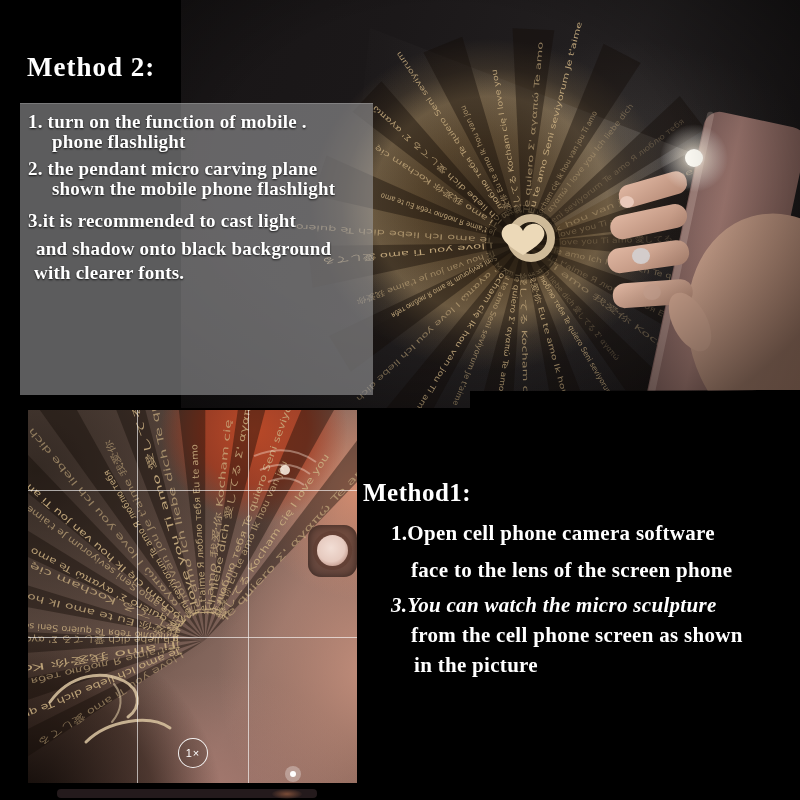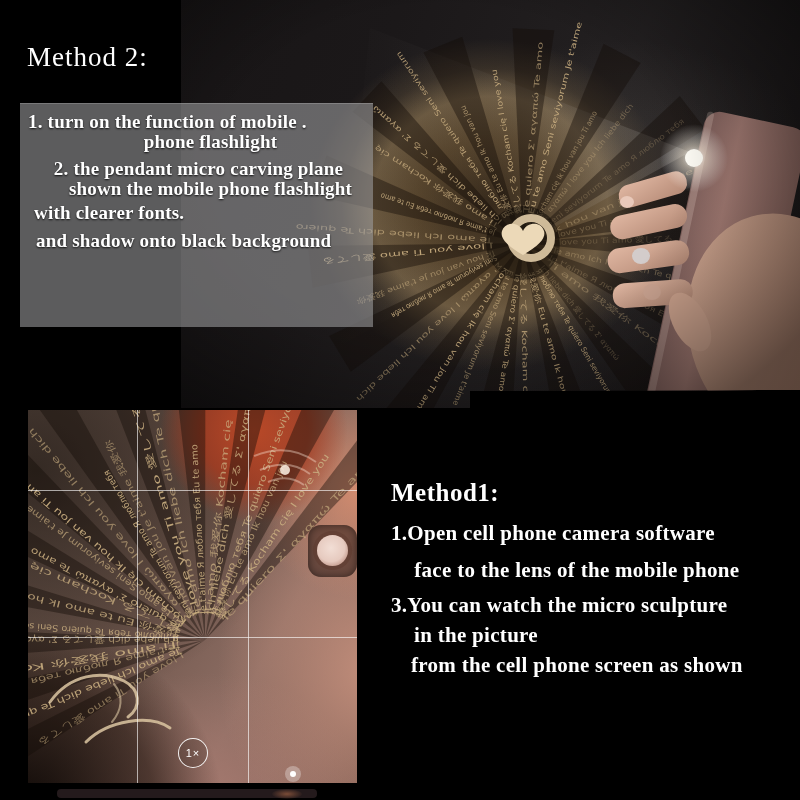"Method 2:" .m2-title { font-weight: normal -> bold; top: 42px -> 52px }
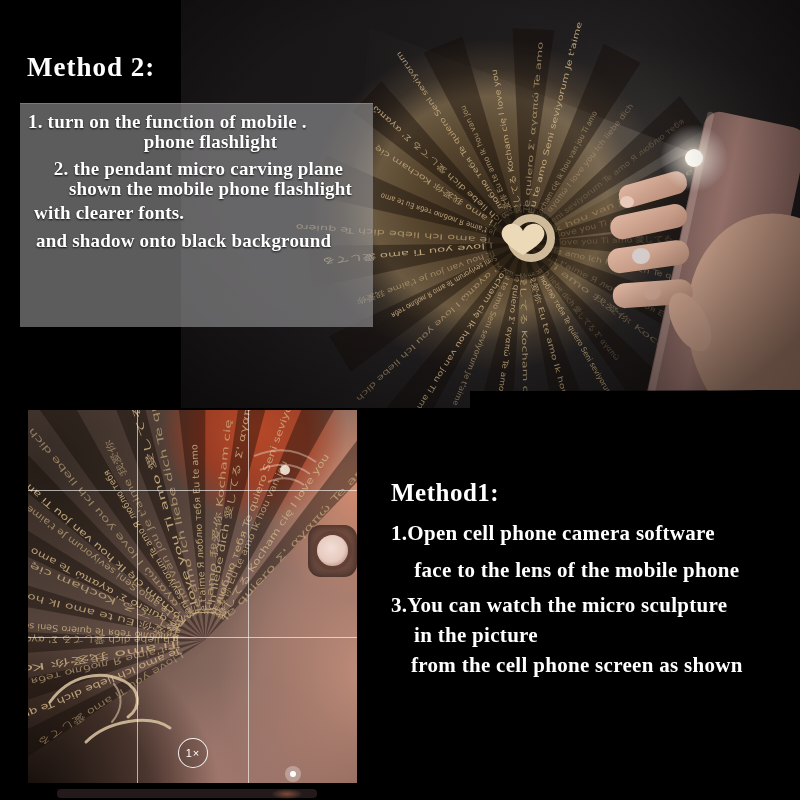"1. turn on the function" .m2-panel { height: 224px -> 292px }
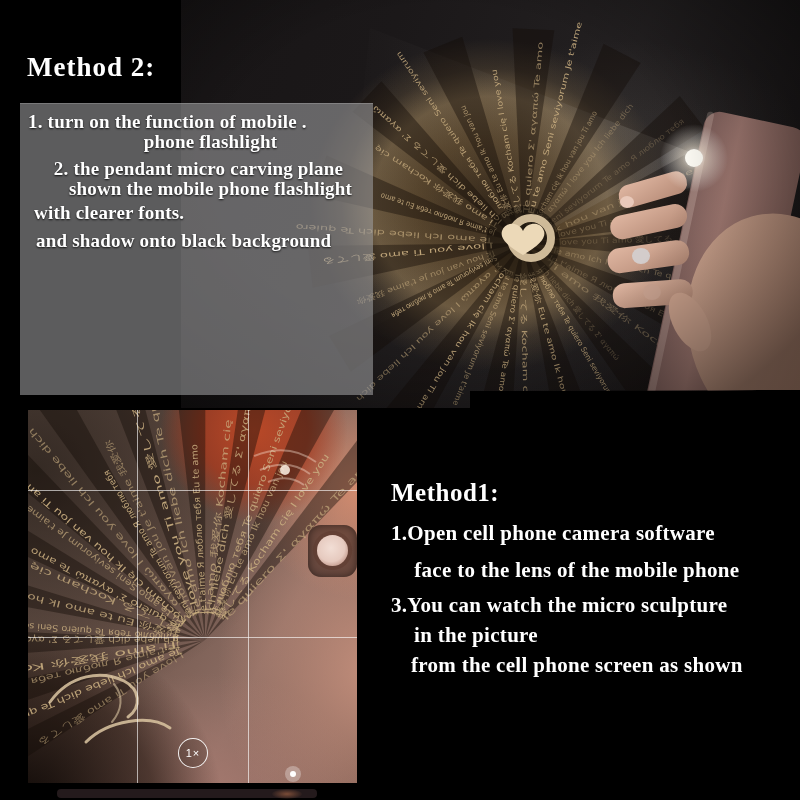"phone flashlight" .ind24 { text-align: center -> none }
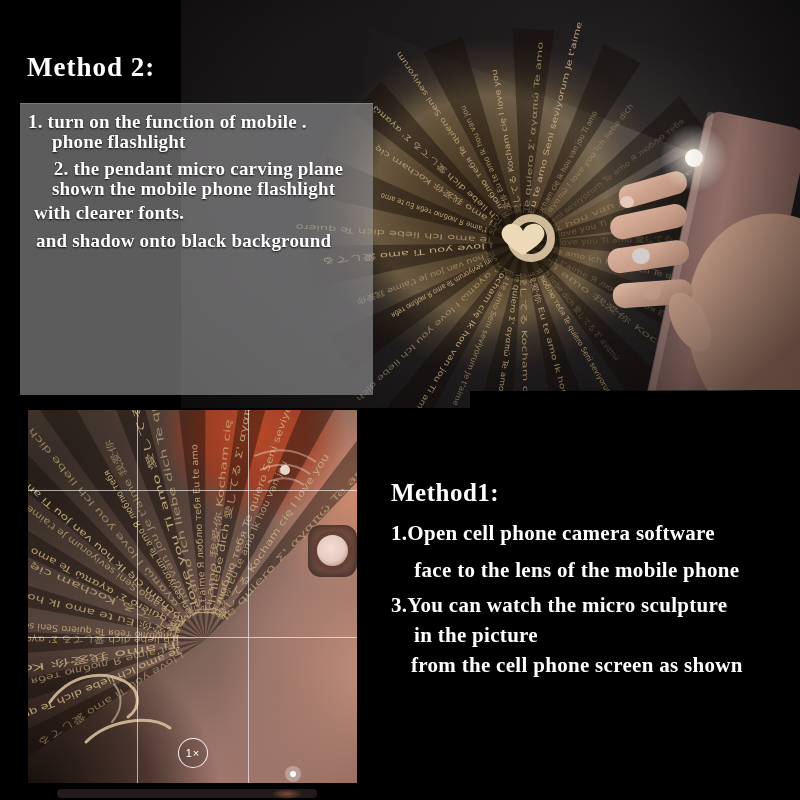"2. the pendant micro carving" .mt7 { text-align: center -> none }
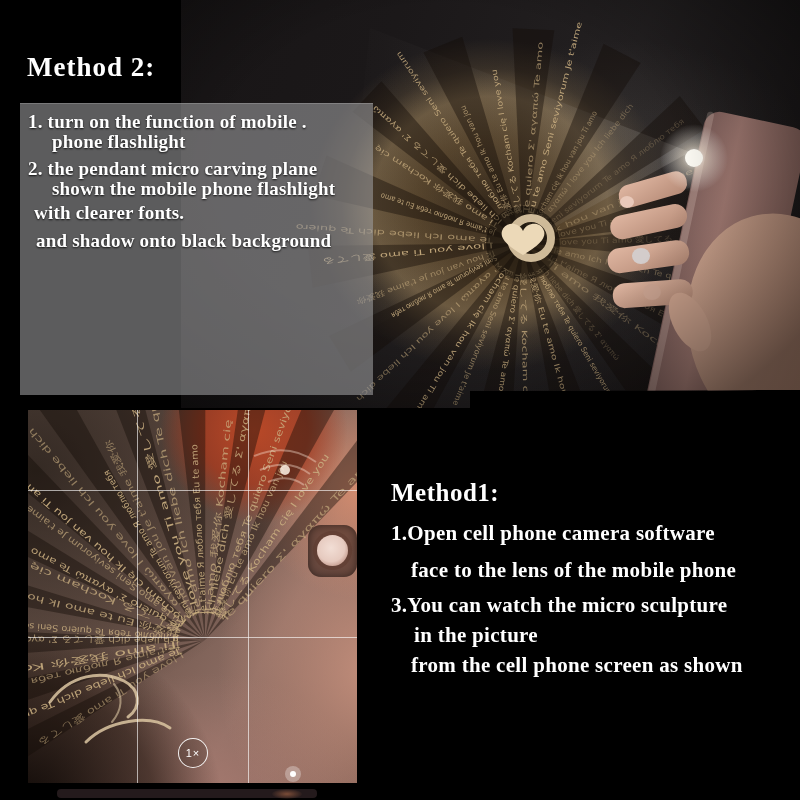"3.it is recommended to cast" div.ln { html: none -> <div>3.it is recommended to cast light</div> }
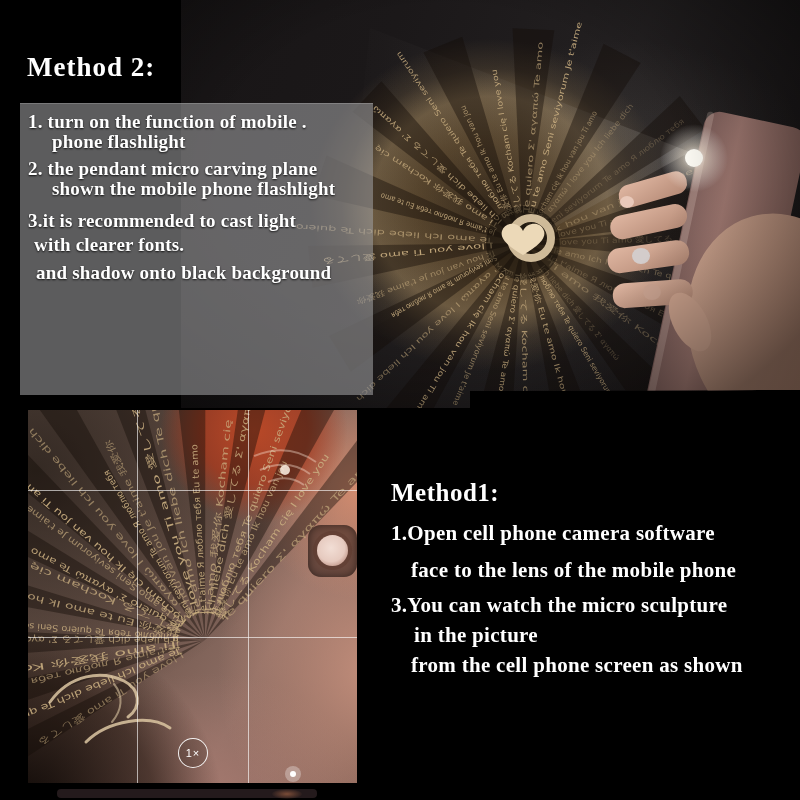"with clearer fonts." div.ln { order: before "and shadow onto black background" -> after "and shadow onto black background" }
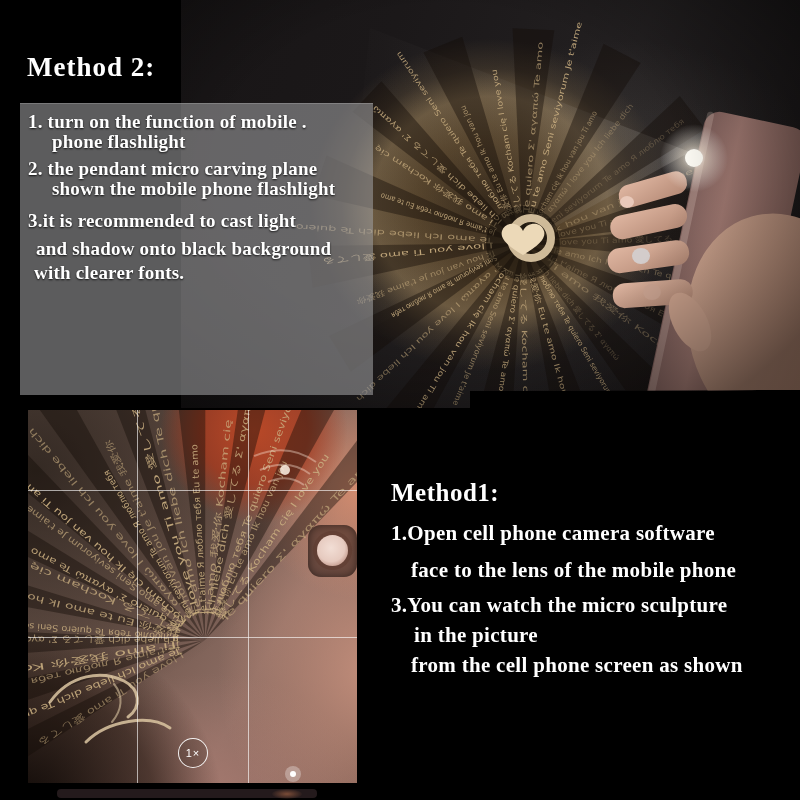"Method1:" .m1-title { margin-left: 28px -> none }
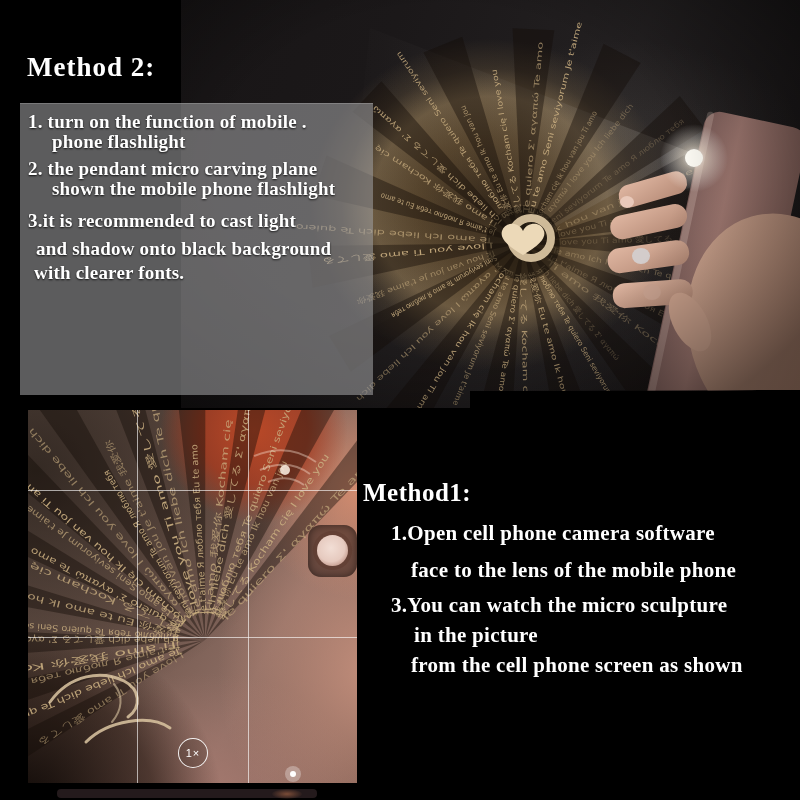"face to the lens of" div.ln { text: mobile -> screen }
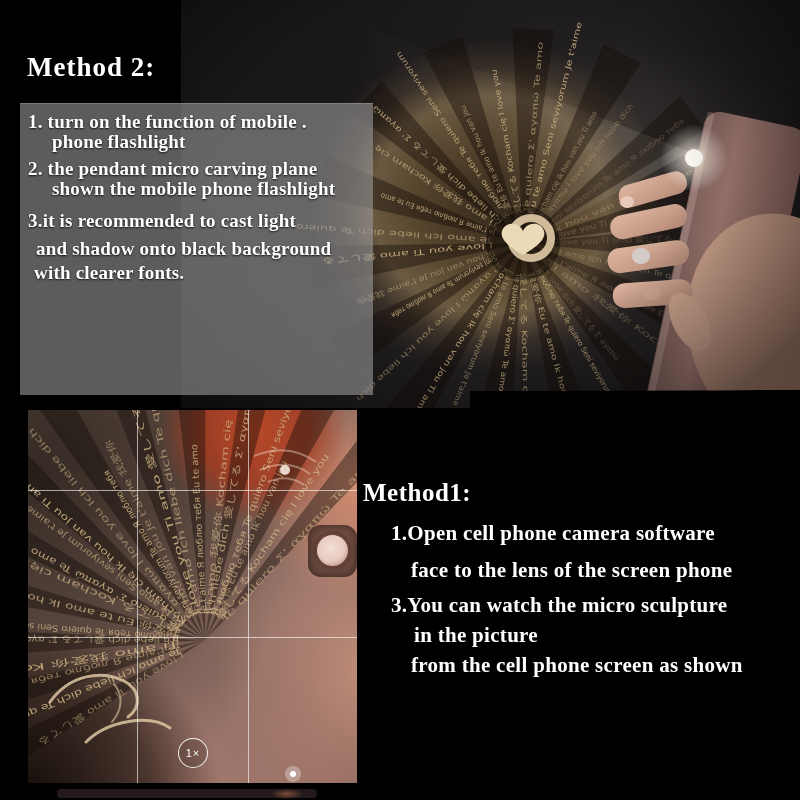"3.You can watch the micro" .mt5 { font-style: none -> italic }
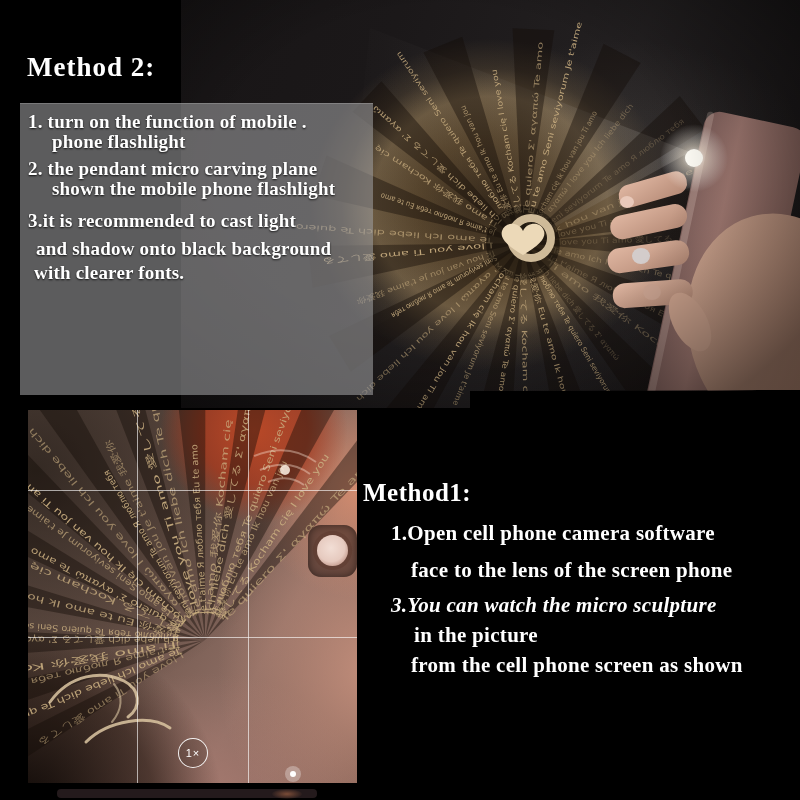"in the picture" div.ln { order: before "from the cell phone screen" -> after "from the cell phone screen" }
